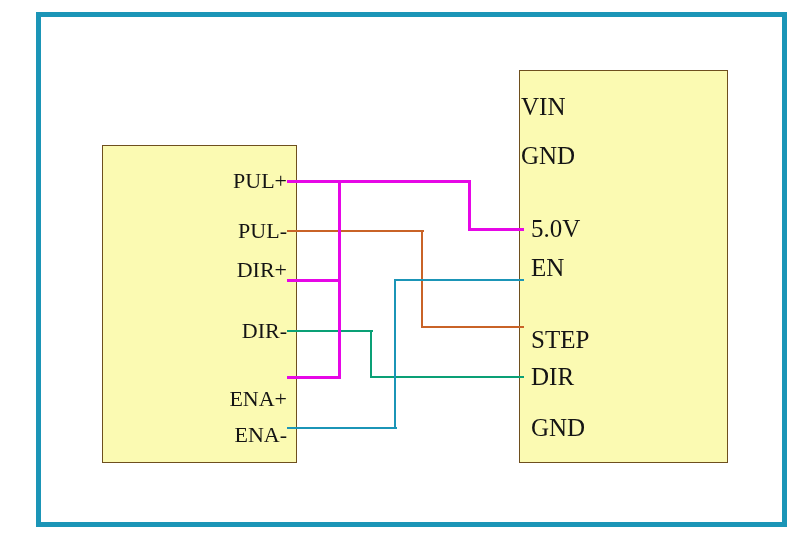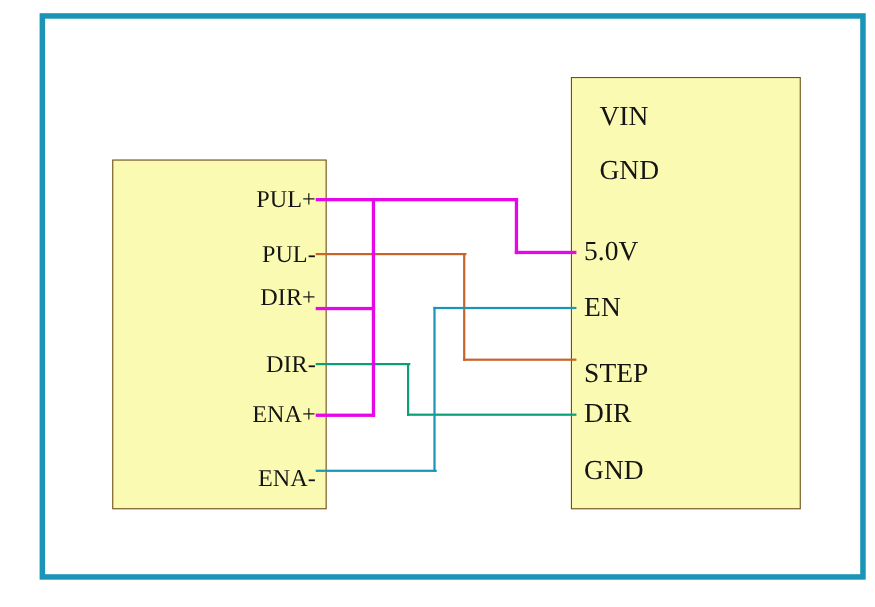"VIN" .rpin.edge { padding-left: 24px -> none }
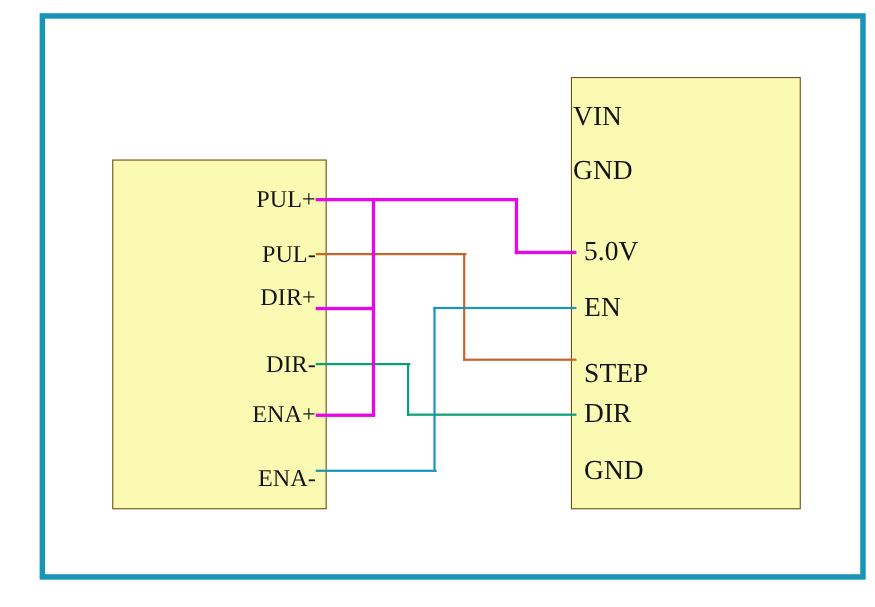"EN" span.rpin { top: 266px -> 254px }
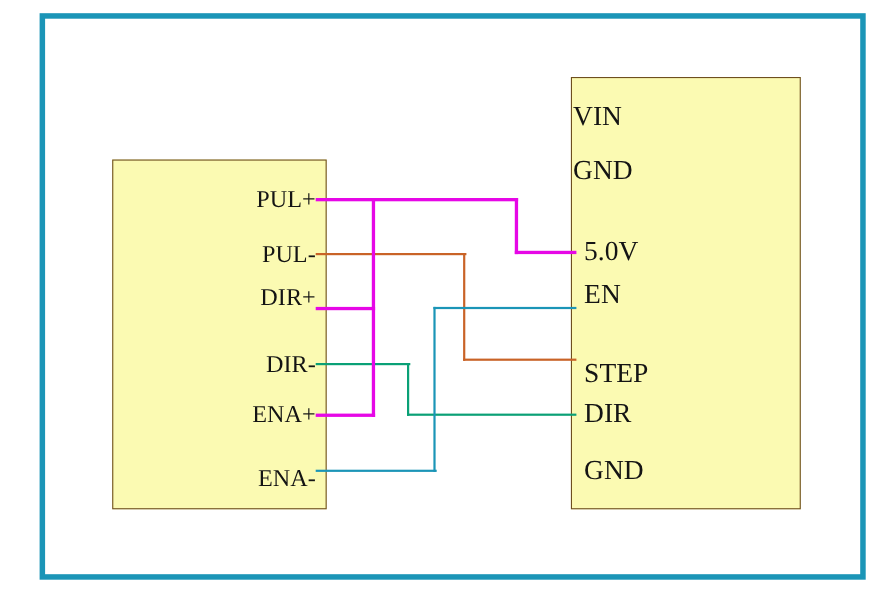"ENA+" span.lpin { top: 364px -> 386px }
